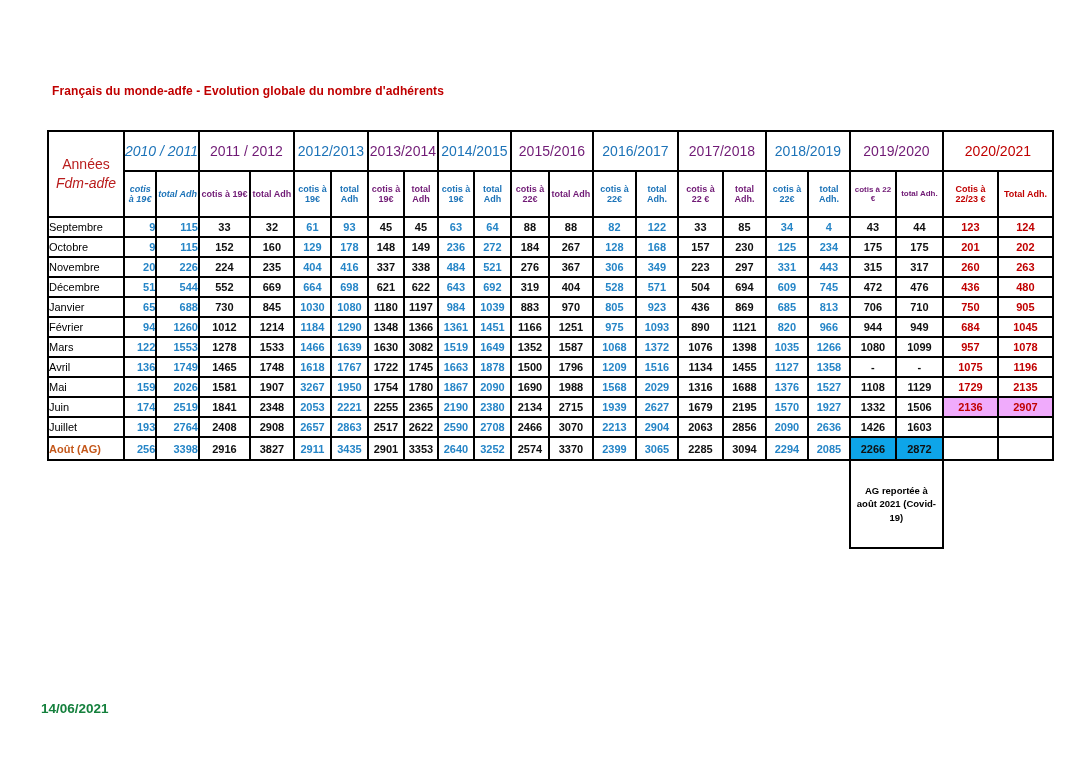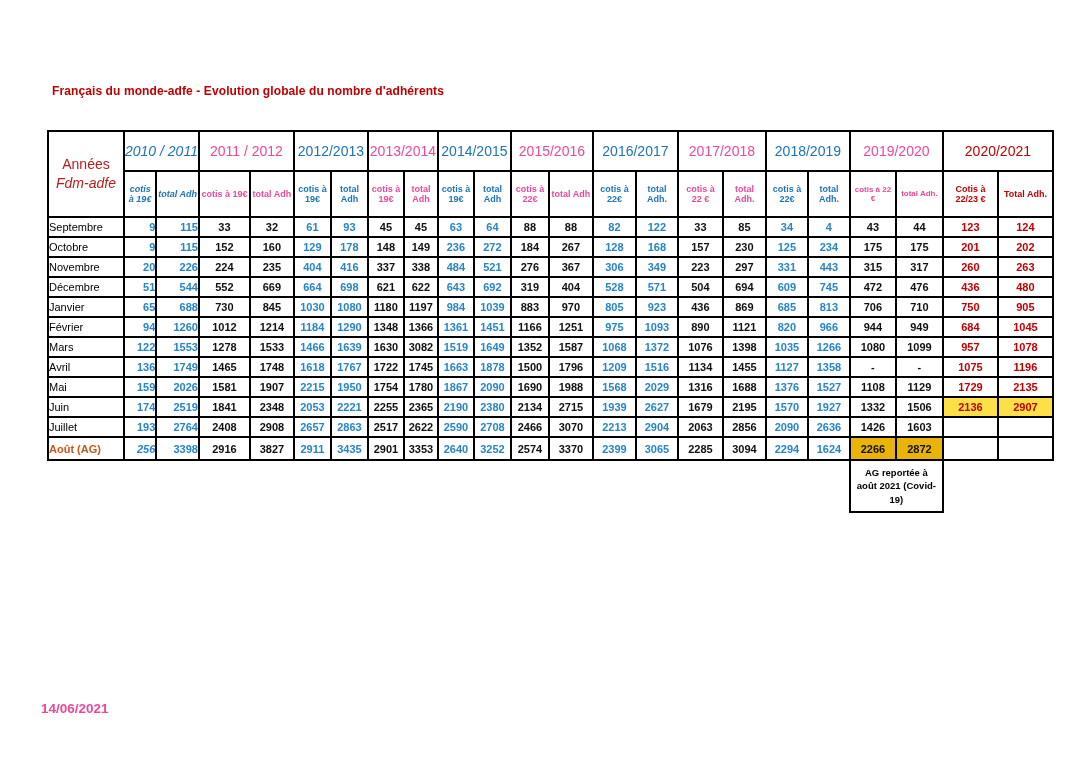"2011 / 2012" .tk-black { color: #ec4899 -> #701a75 }
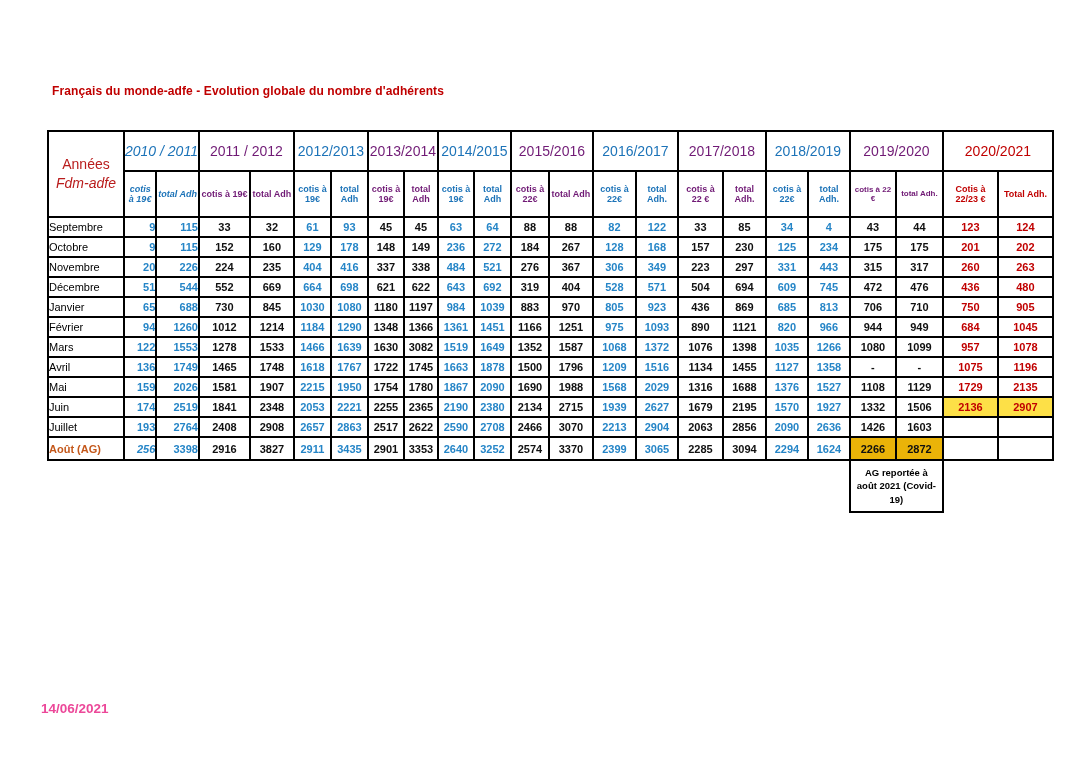"2215" td.v-blue { text: 2215 -> 3267 }
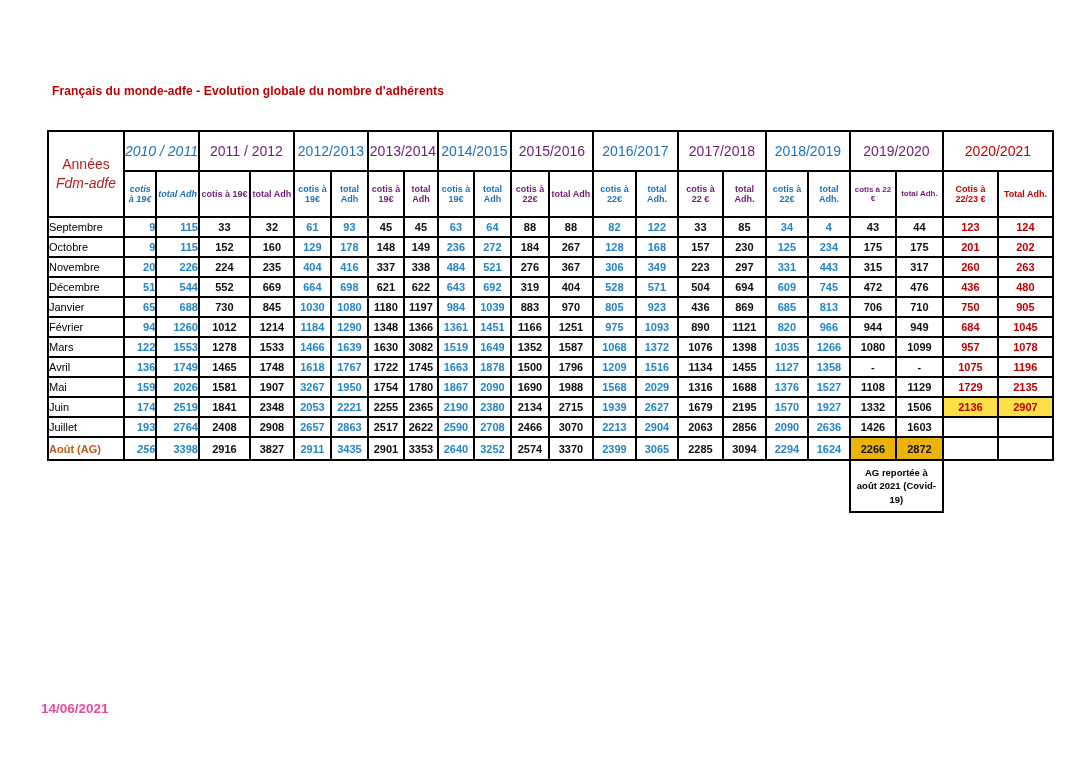"2136" .bg-yellow { background: #fde047 -> #f0abfc }
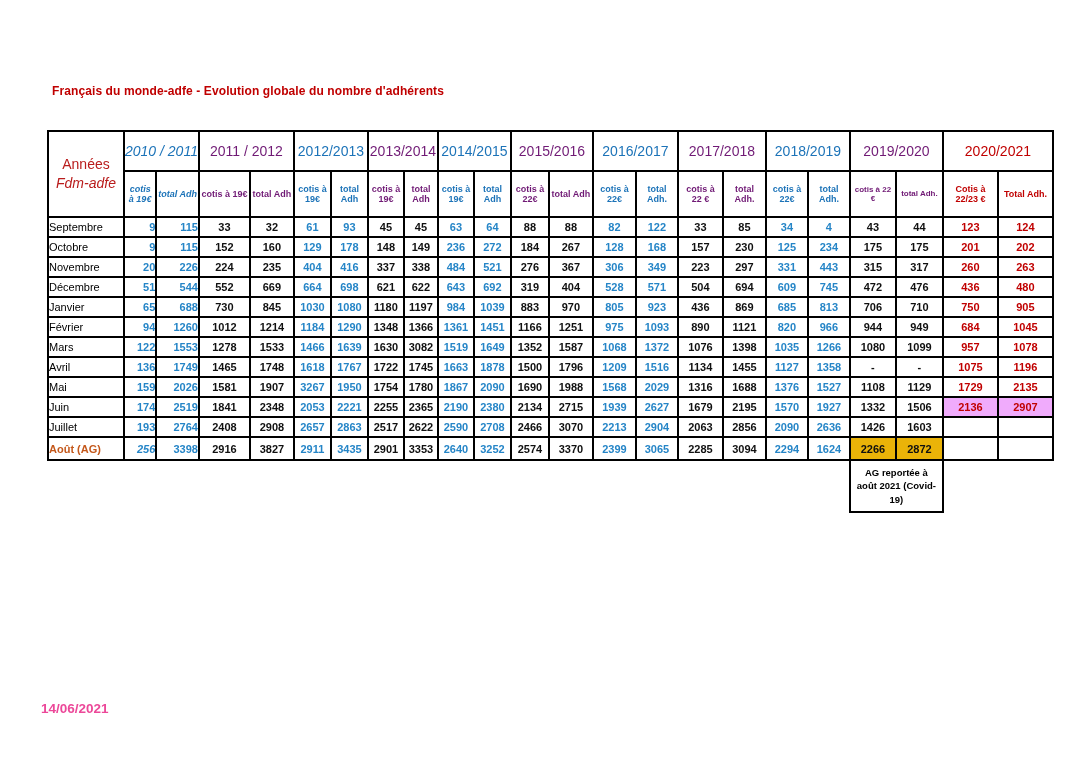"256" .it { font-style: italic -> none }
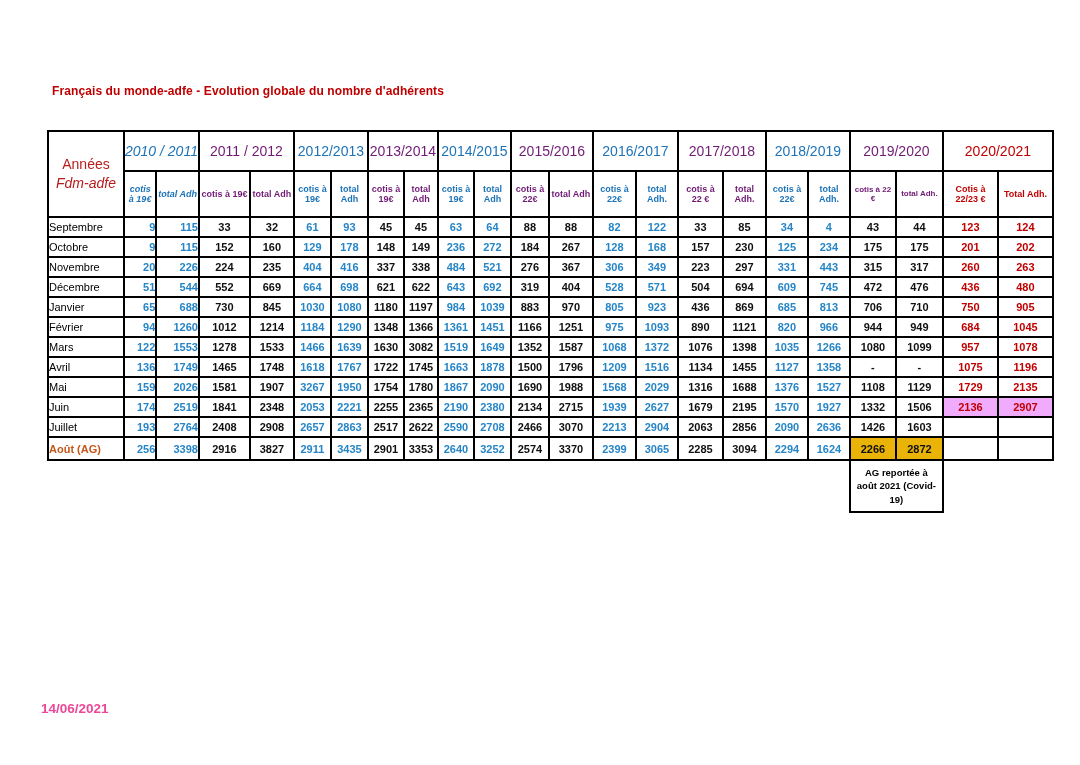"1624" td.v-blue { text: 1624 -> 2085 }
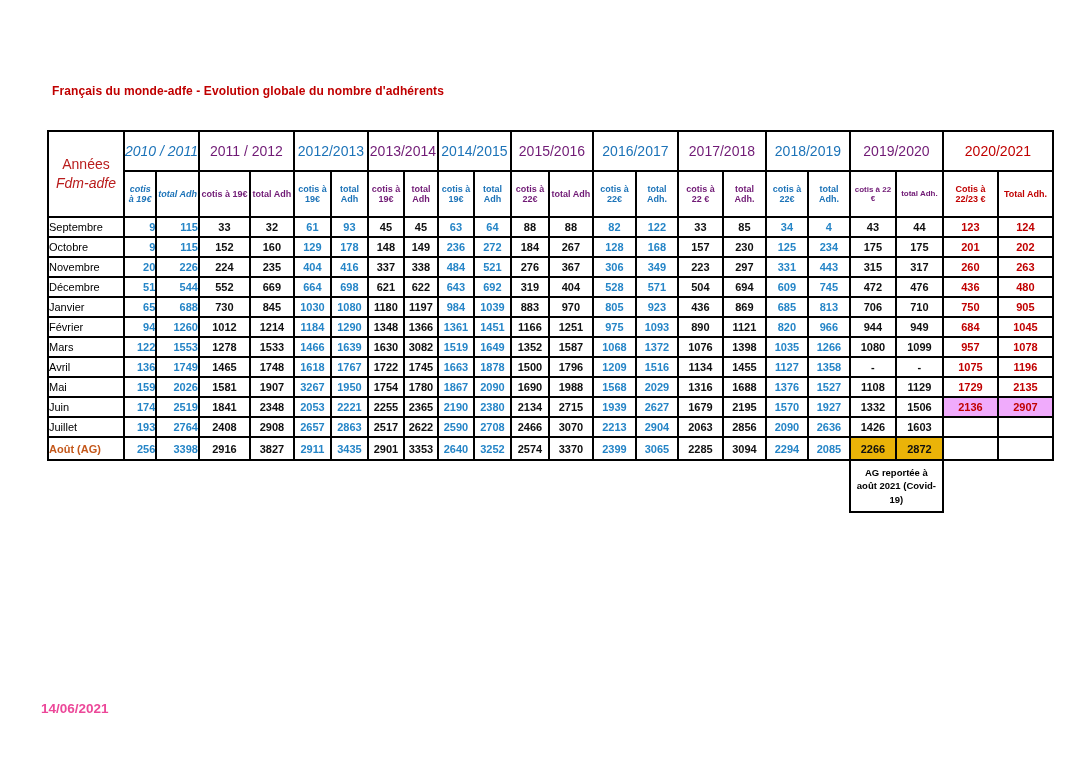"2266" .bg-gray { background: #eab308 -> #0ea5e9 }
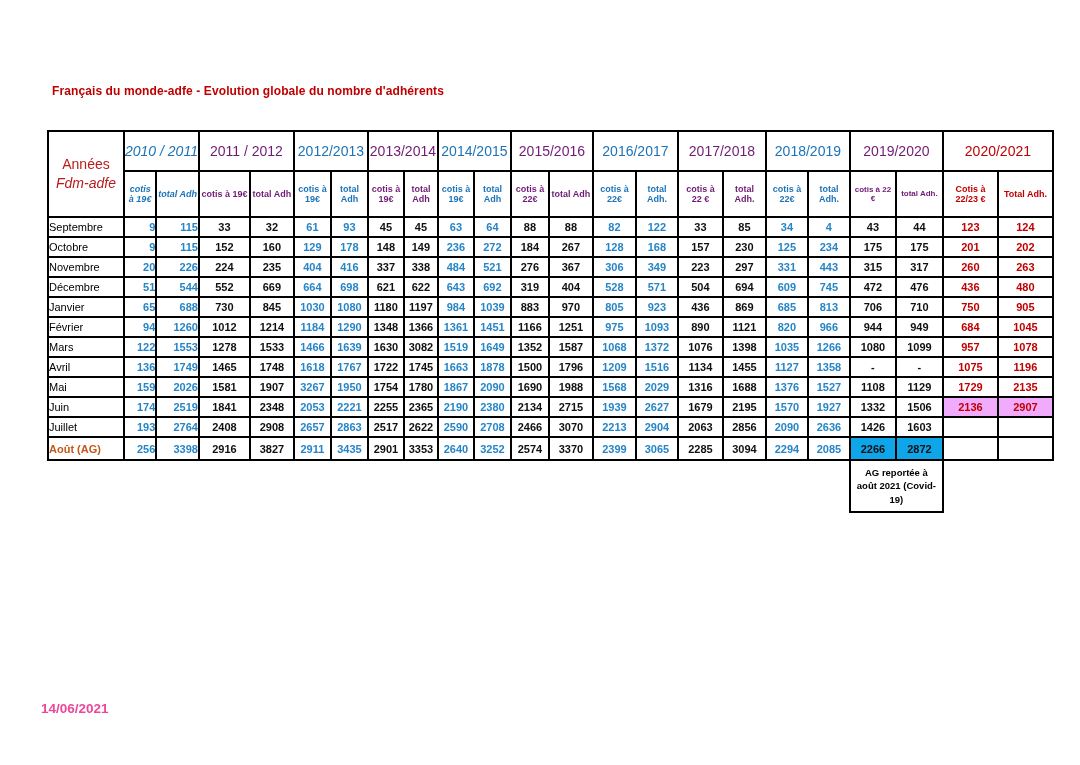"AG reportée à août 2021" tr.noterow td.note-cell { padding: 1px 4px -> 19px 4px }
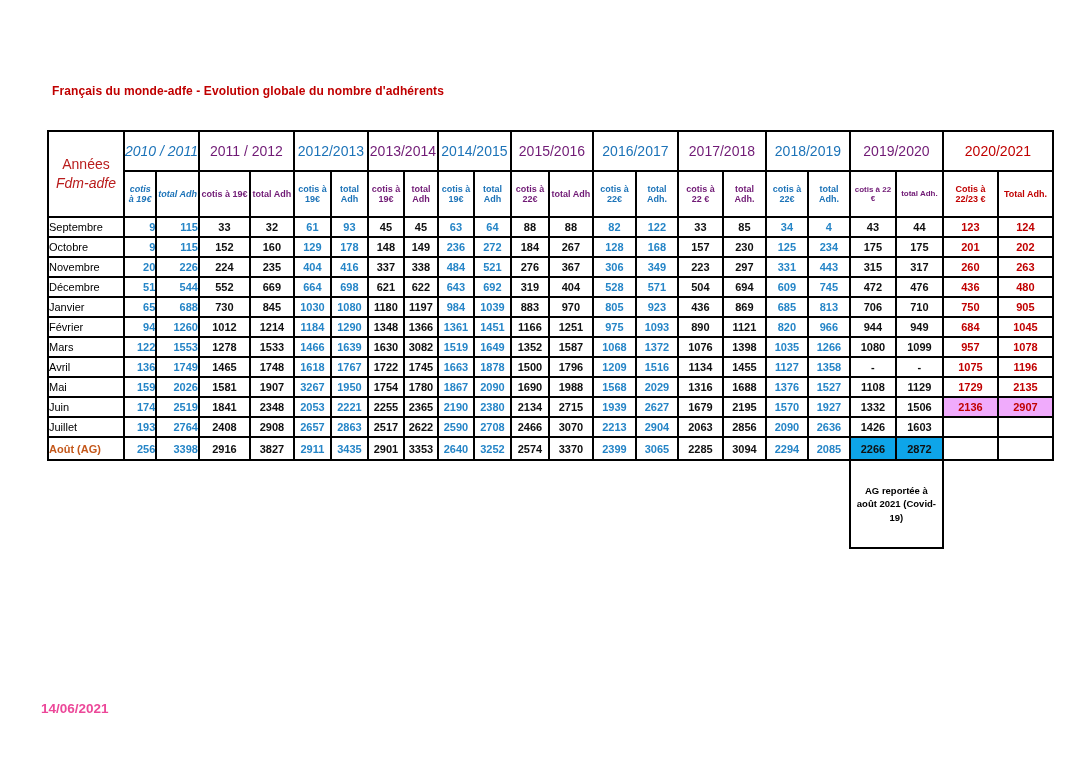"14/06/2021" .report-date { color: #ec4899 -> #15803d }
